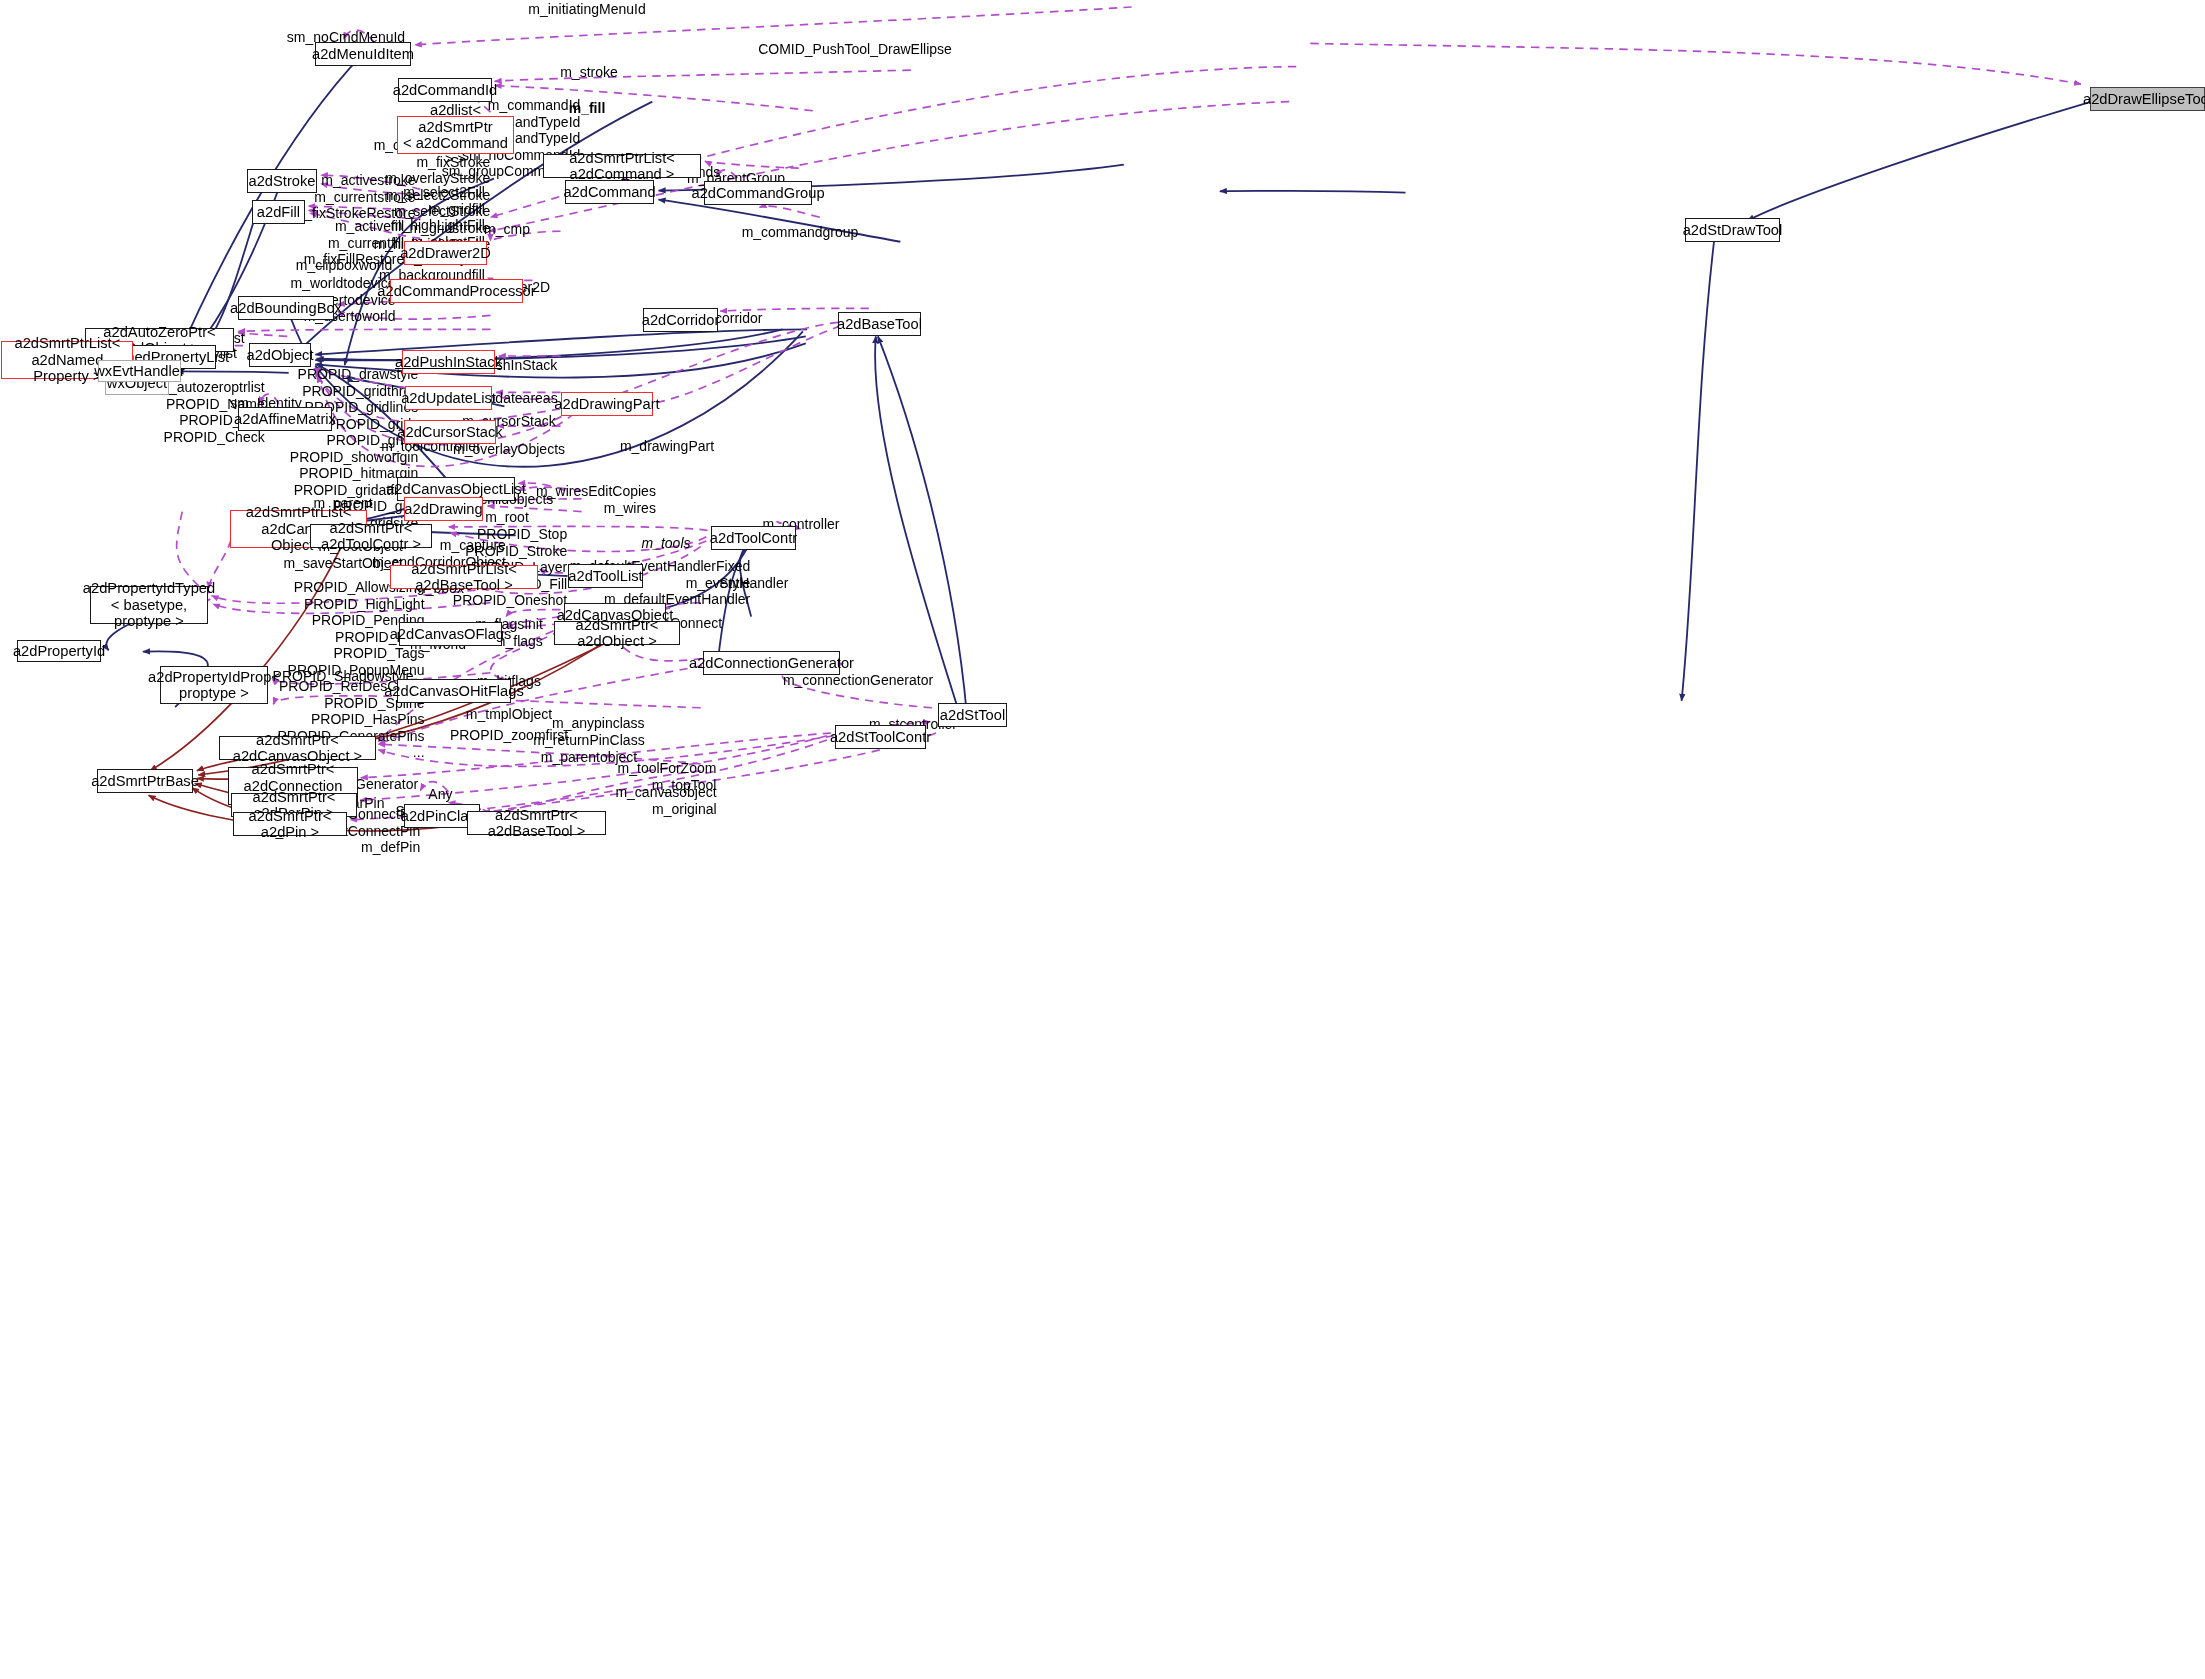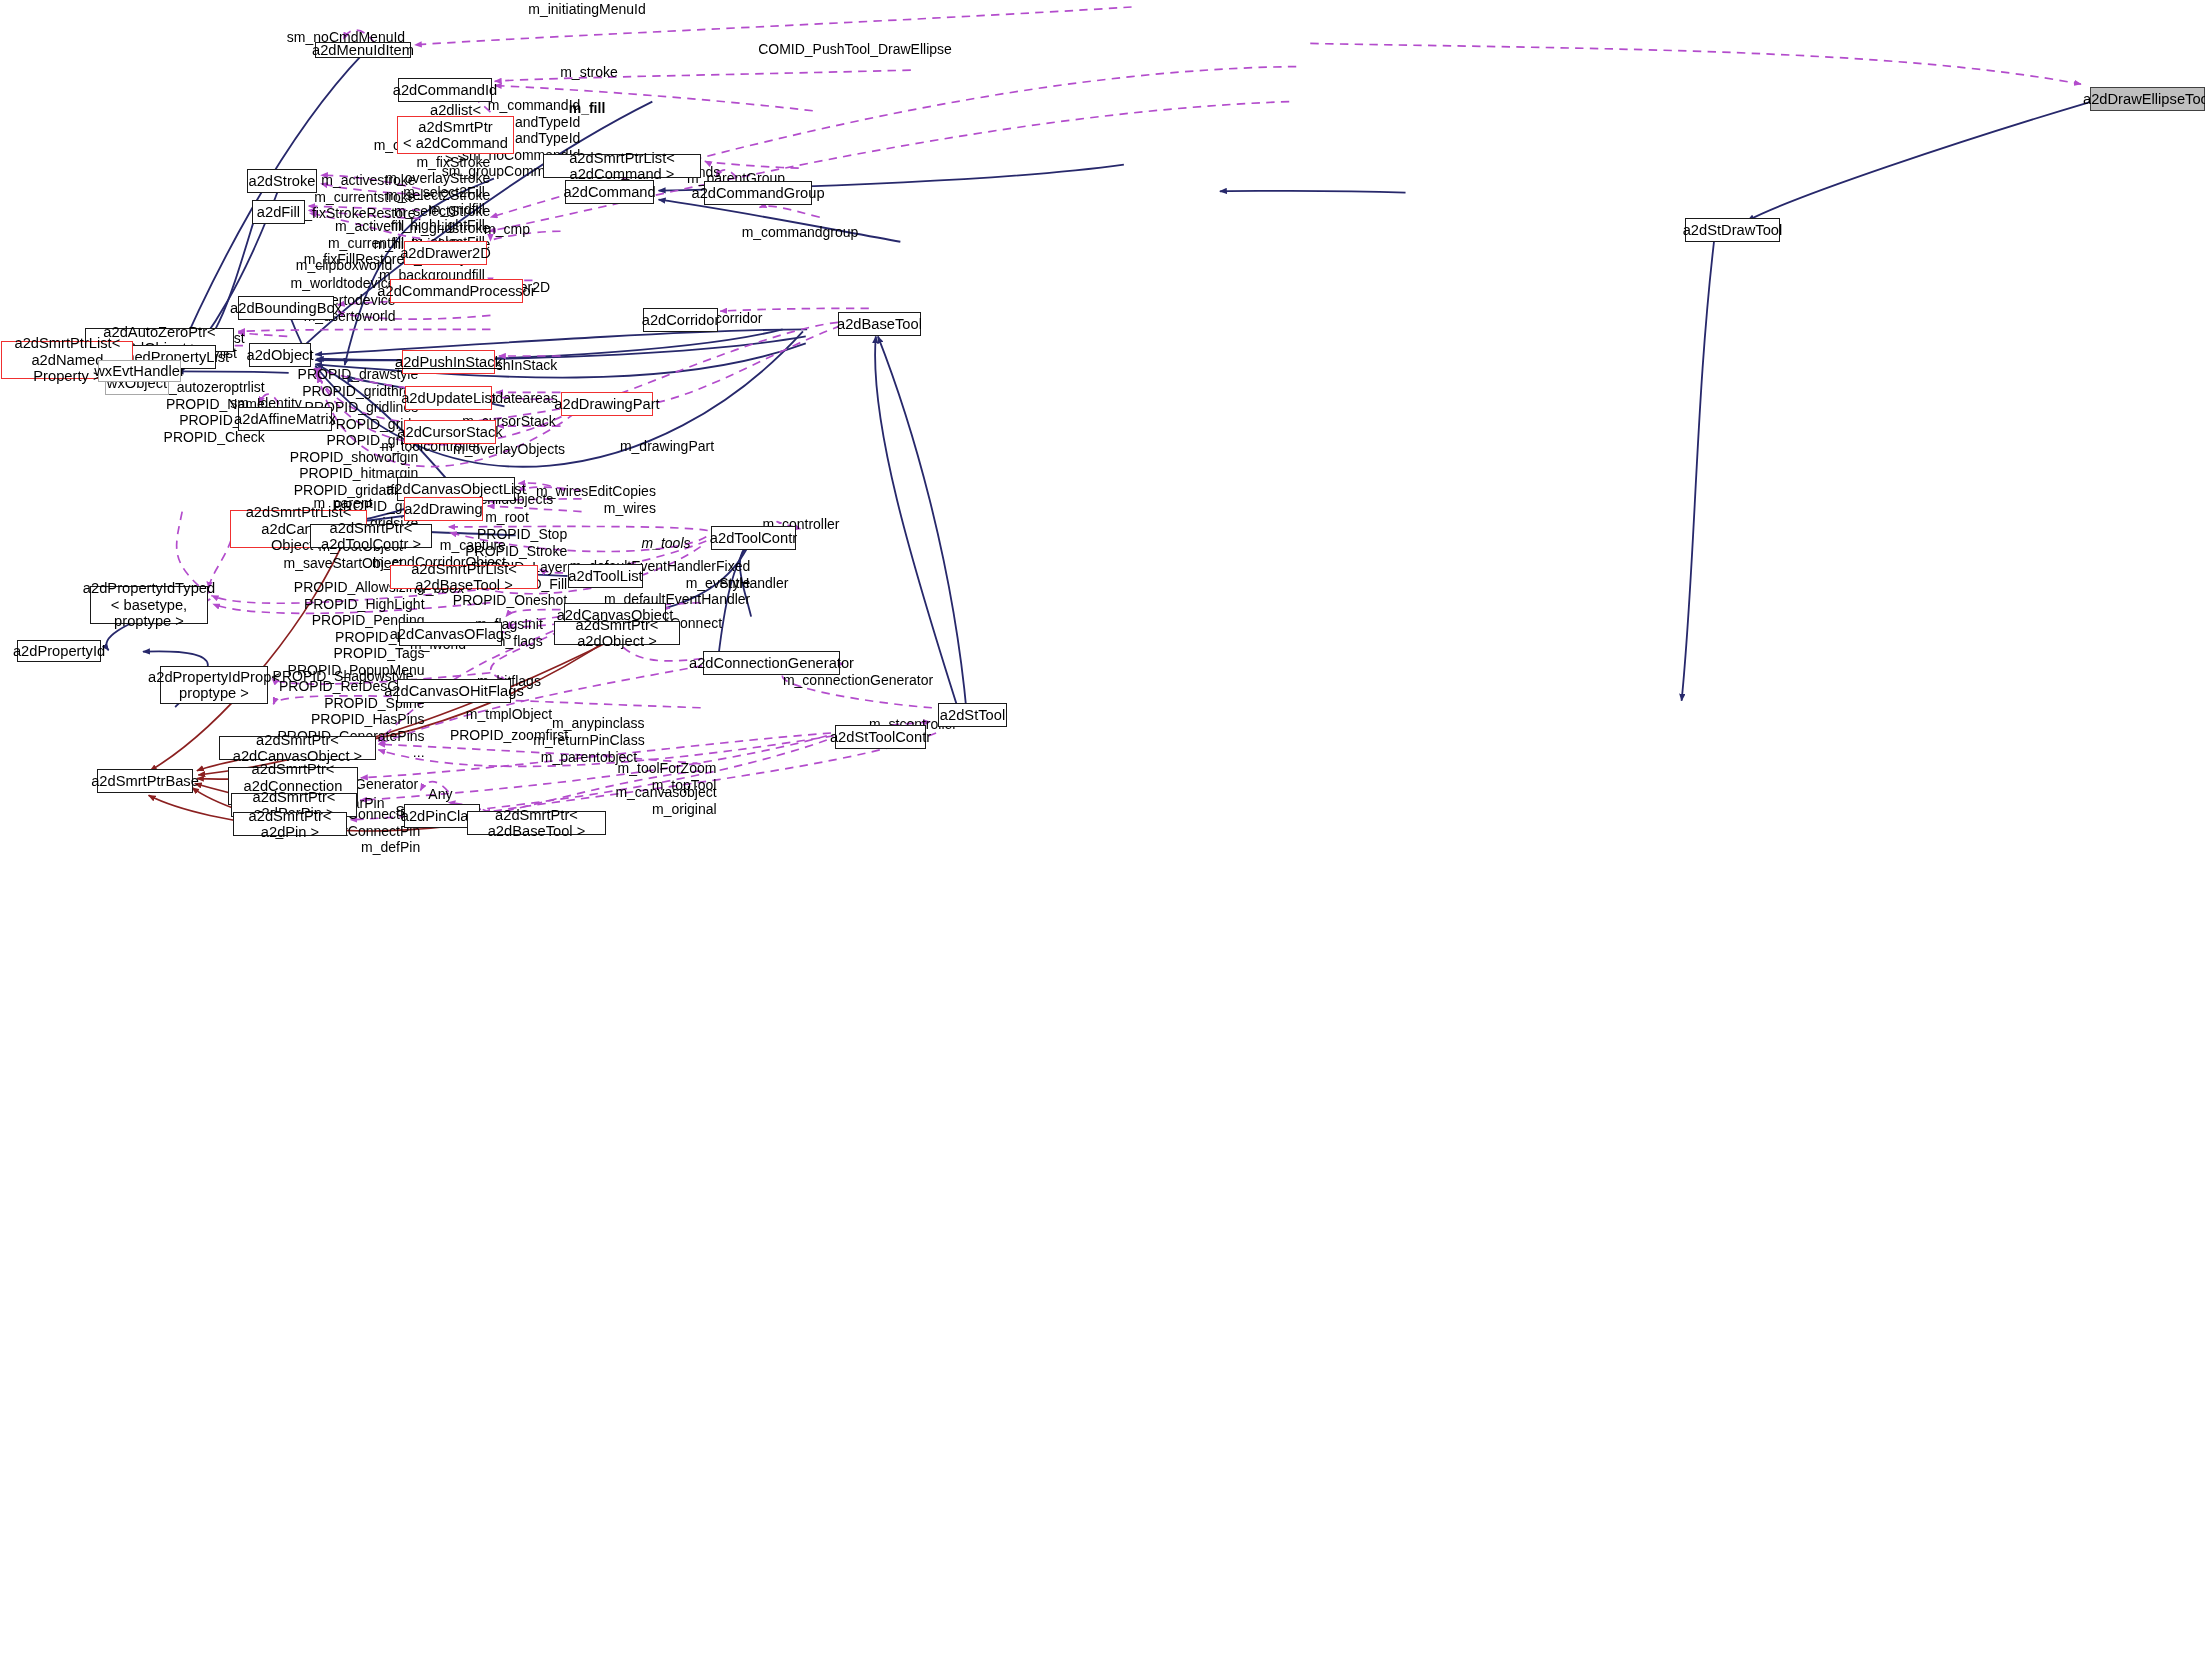"a2dMenuIdItem" div.node { height: 16px -> 24px }
